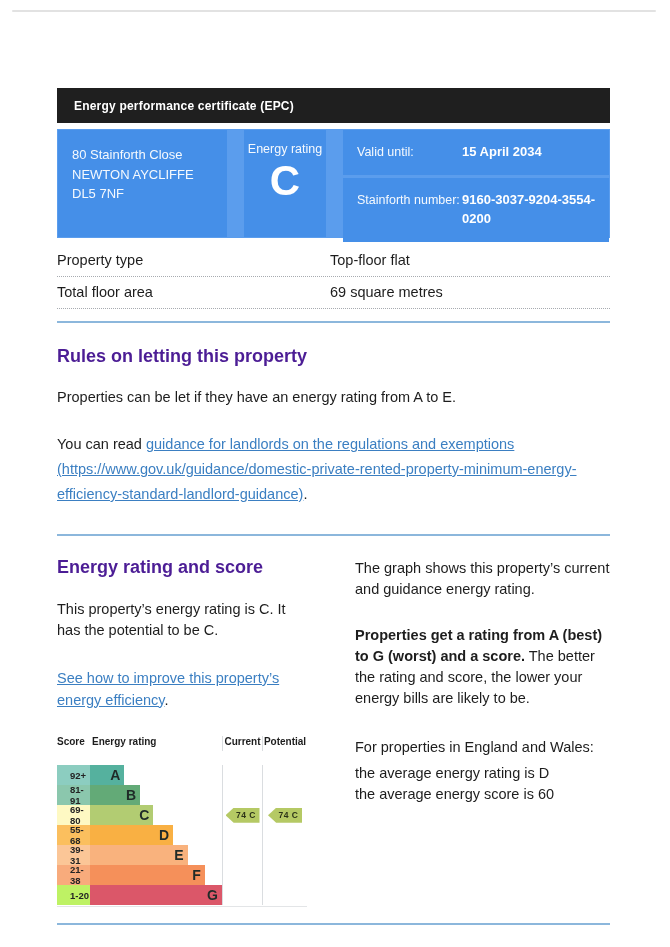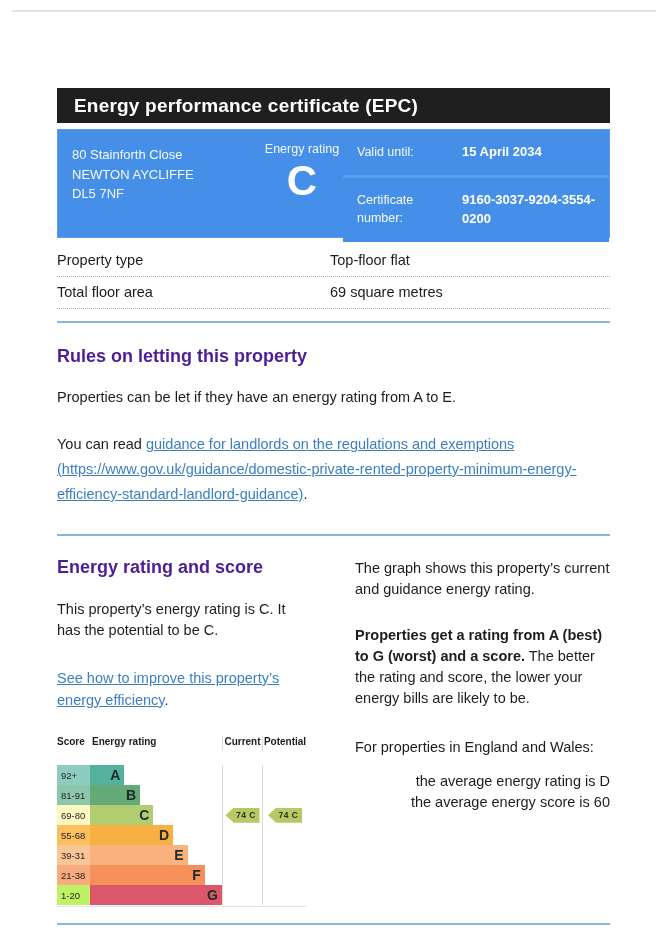"Energy performance certificate (EPC)" .header-bar h1 { font-size: 19px -> 12px }
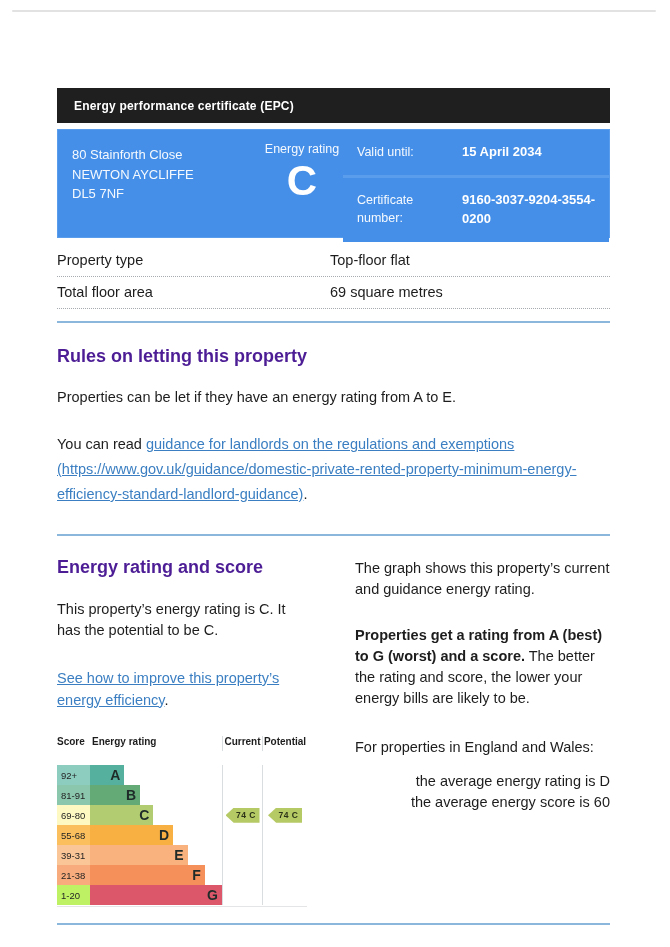"80 Stainforth Close" .banner { gap: 0 -> 17px }
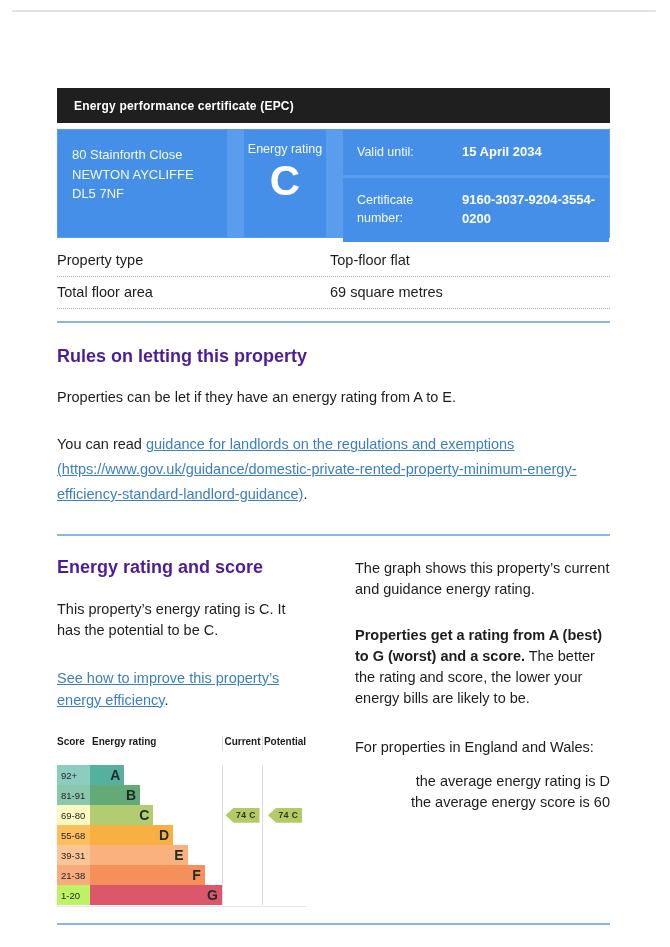"Certificate number:" span.kv-label { text: Certificate -> Stainforth }
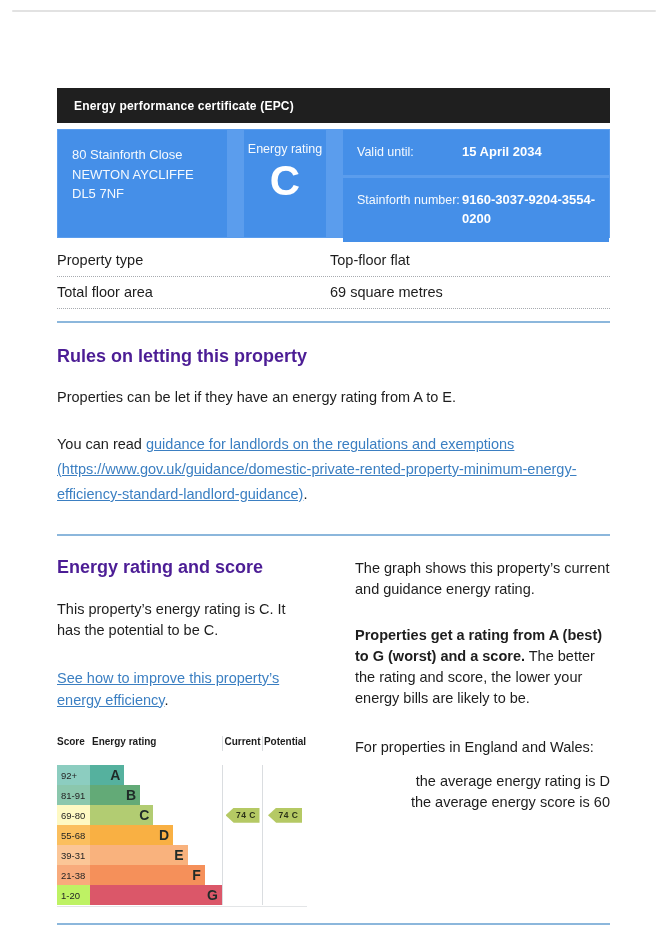"92+" .cscore { font-weight: normal -> bold; padding-left: 4px -> 13px }
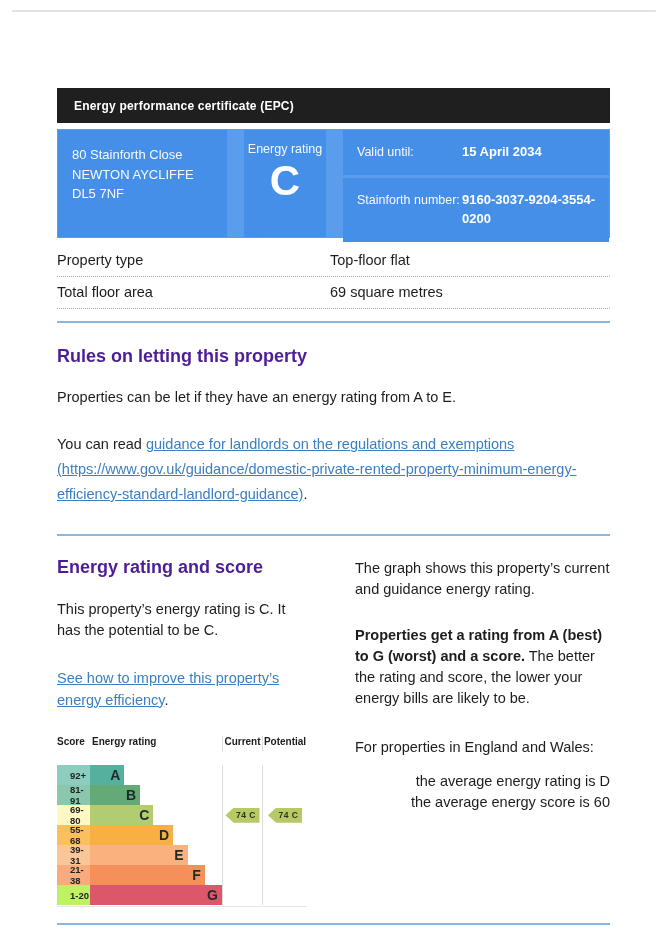"the average energy rating is" .col-right .rp4 { margin-top: 13px -> 5px; text-align: right -> none }
